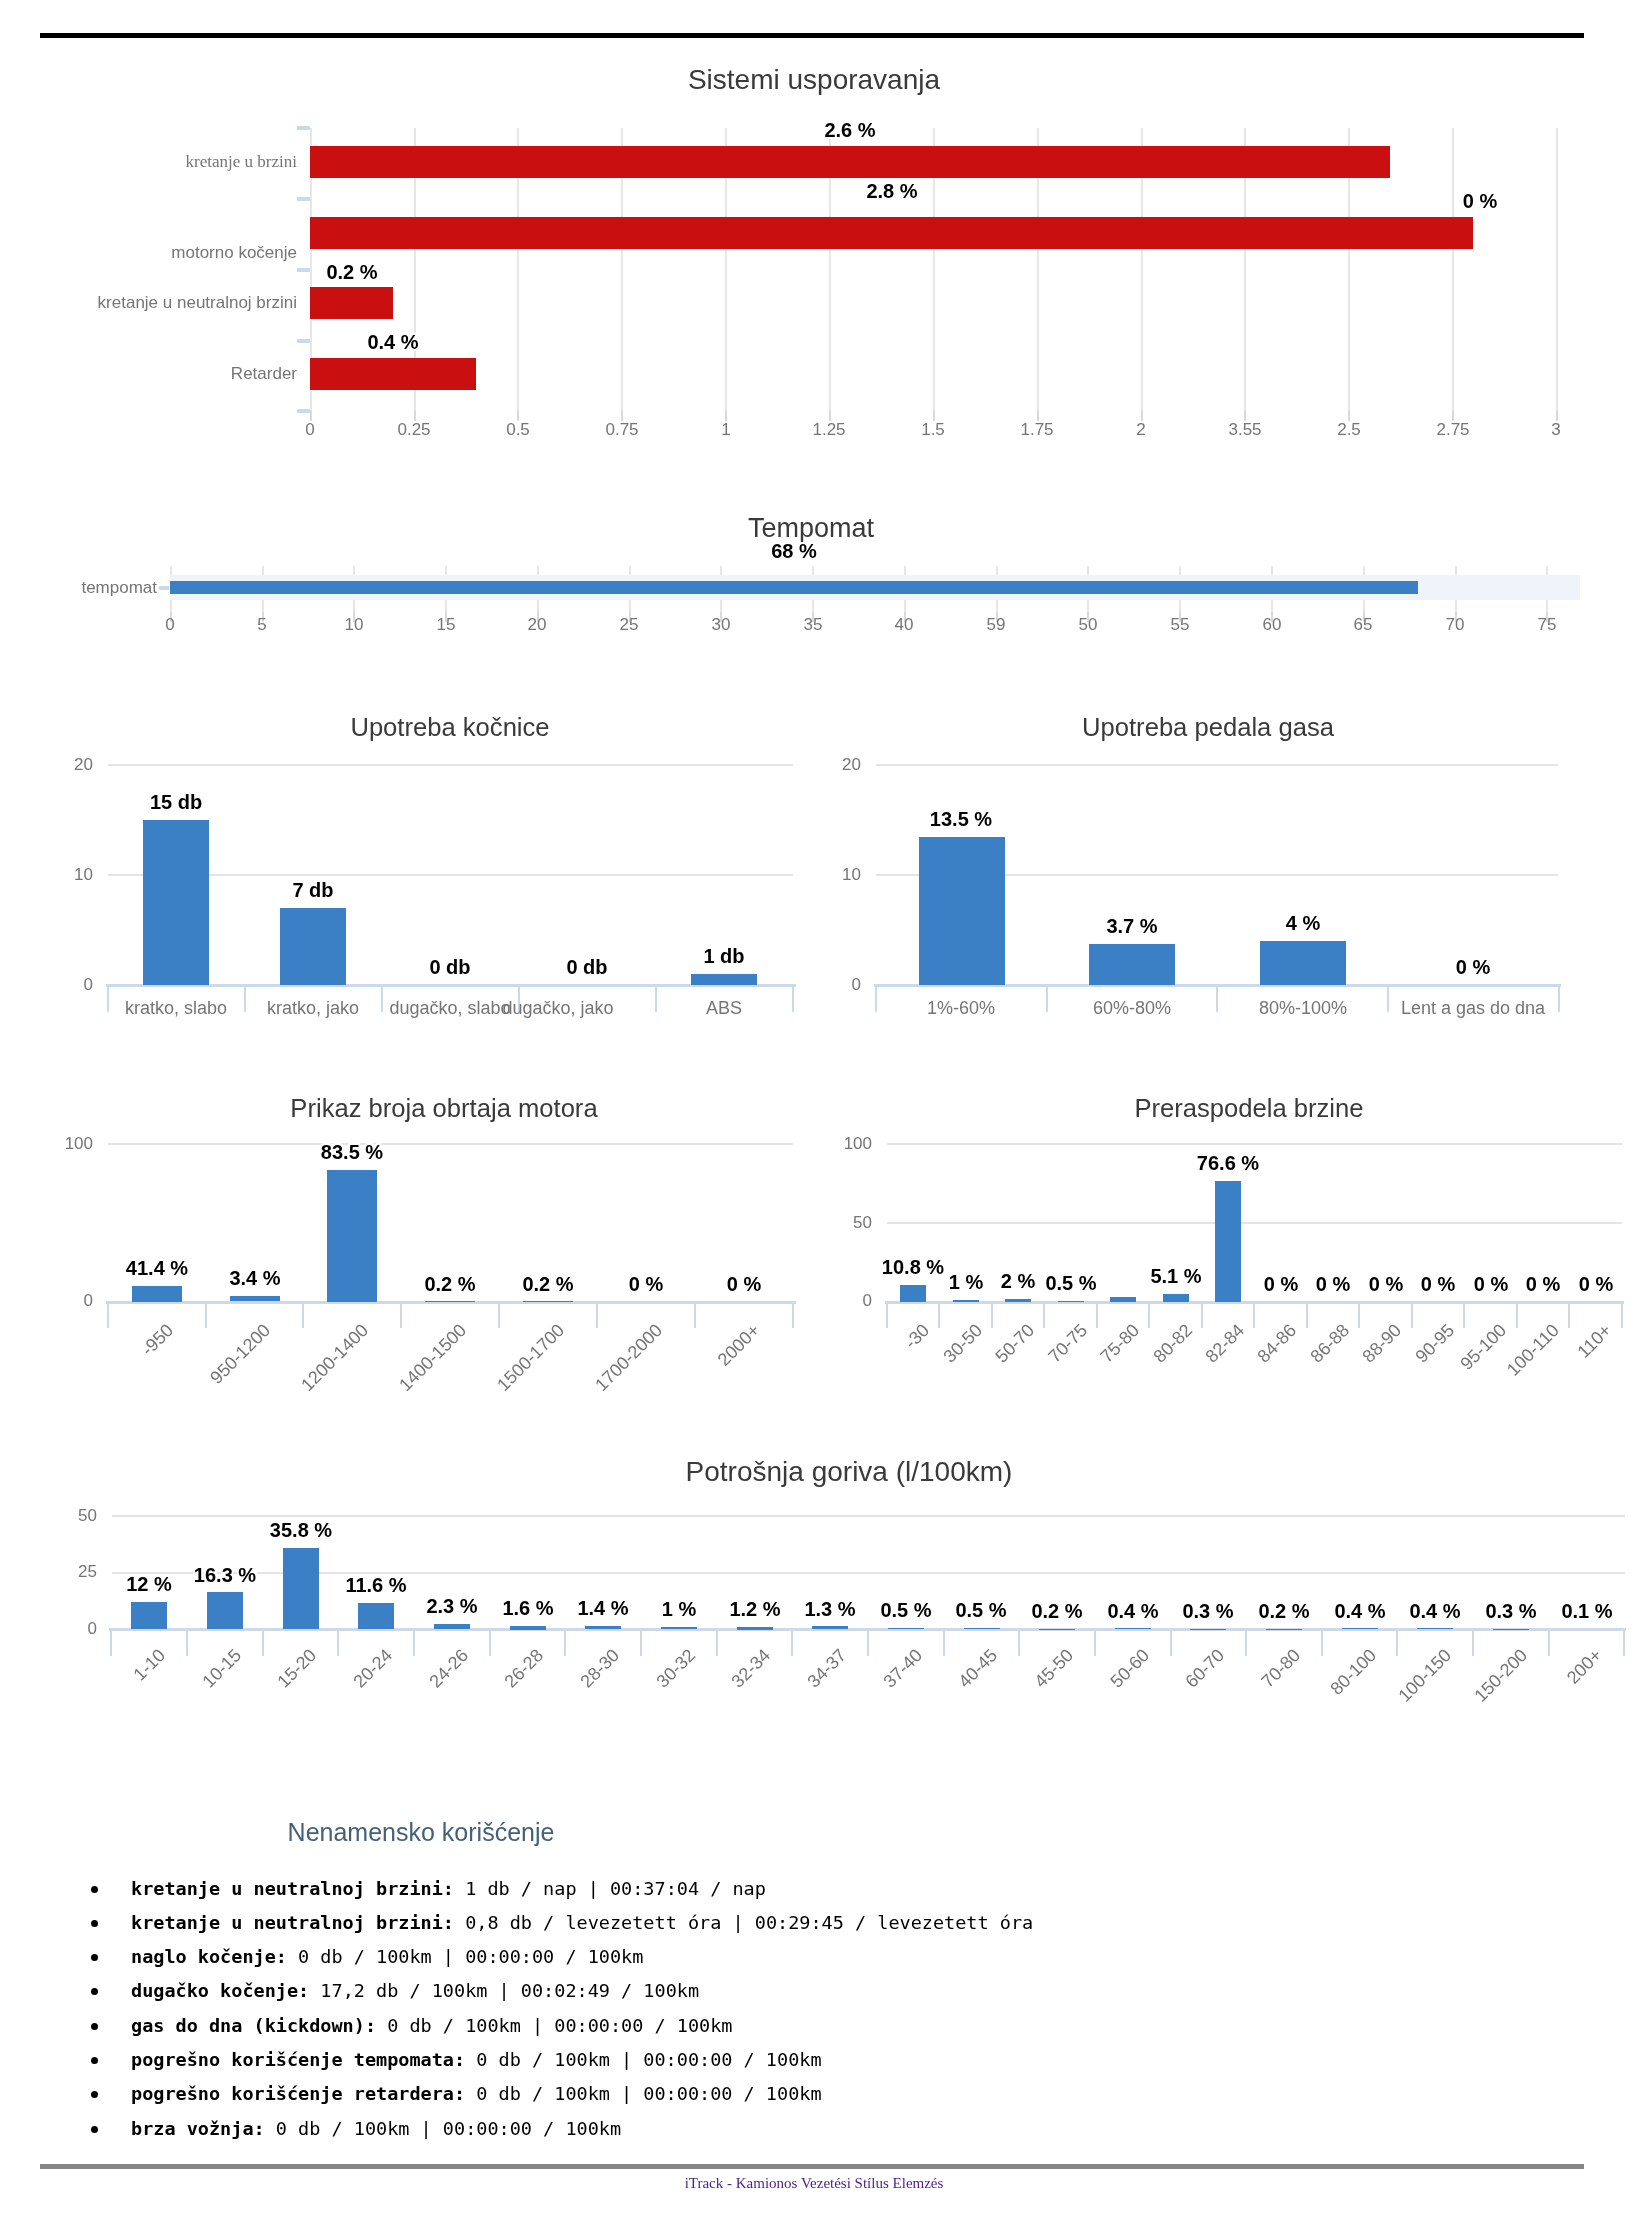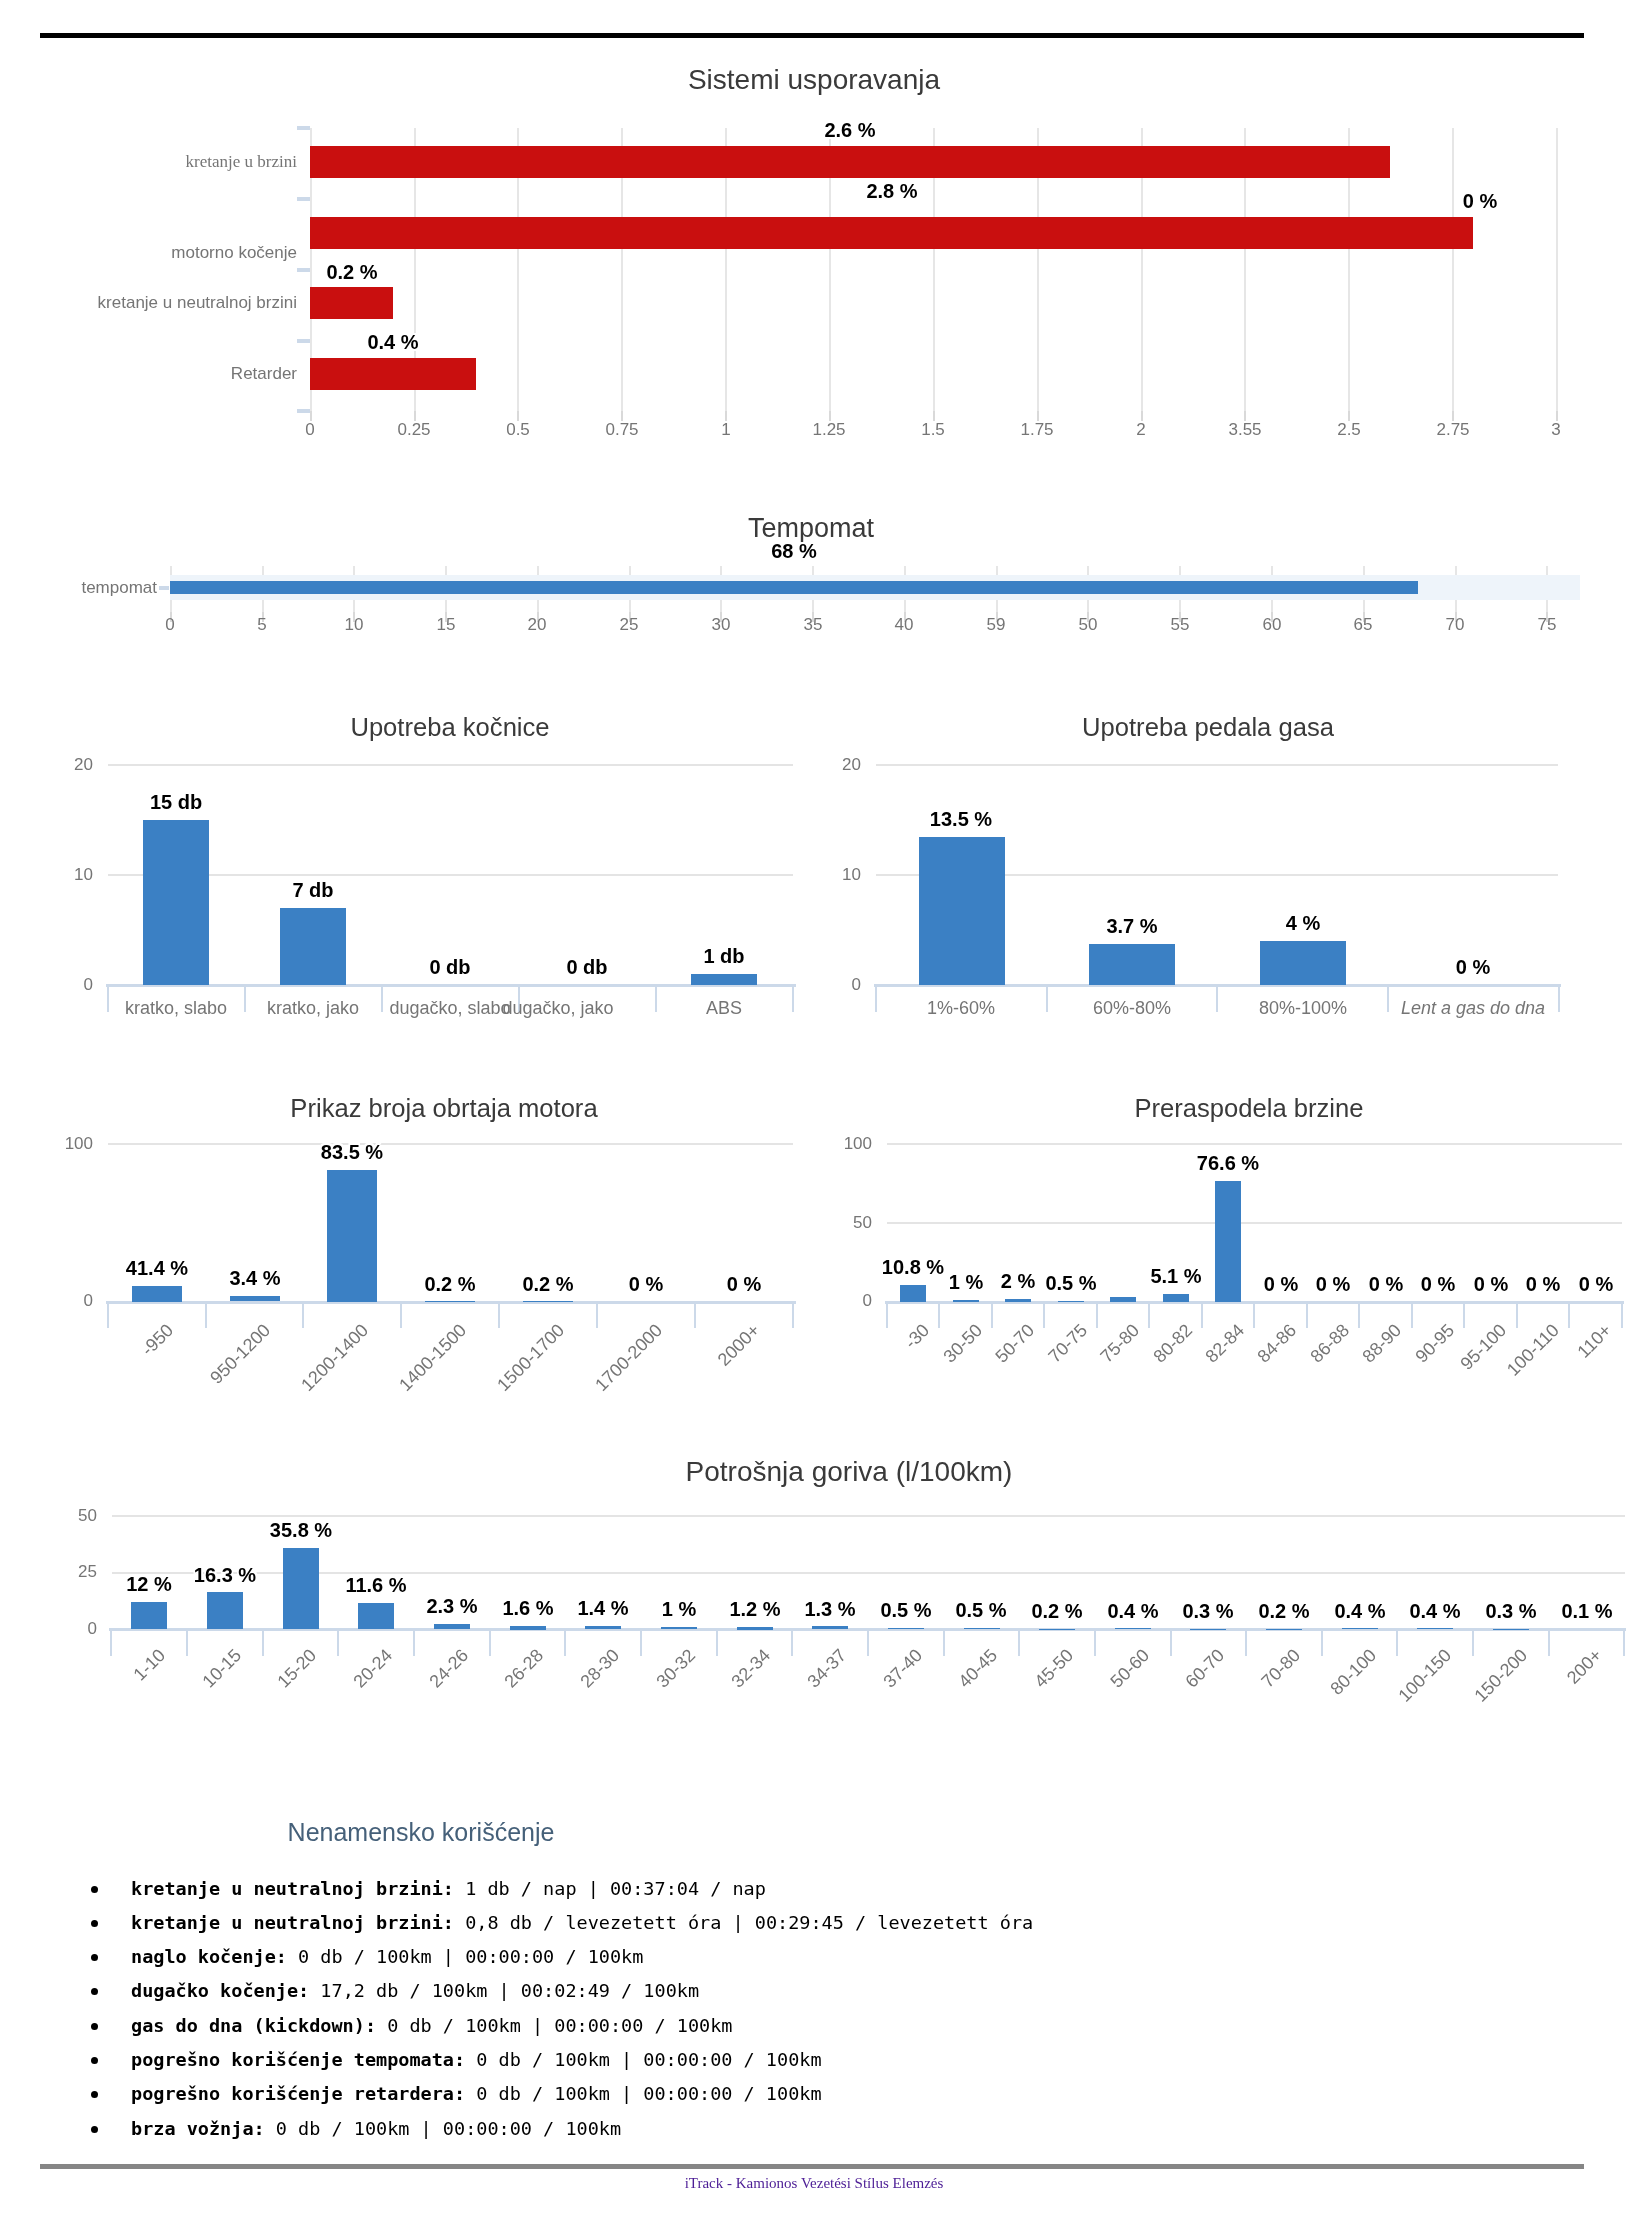"Lent a gas do dna" div.catlbl { font-style: italic -> none }
